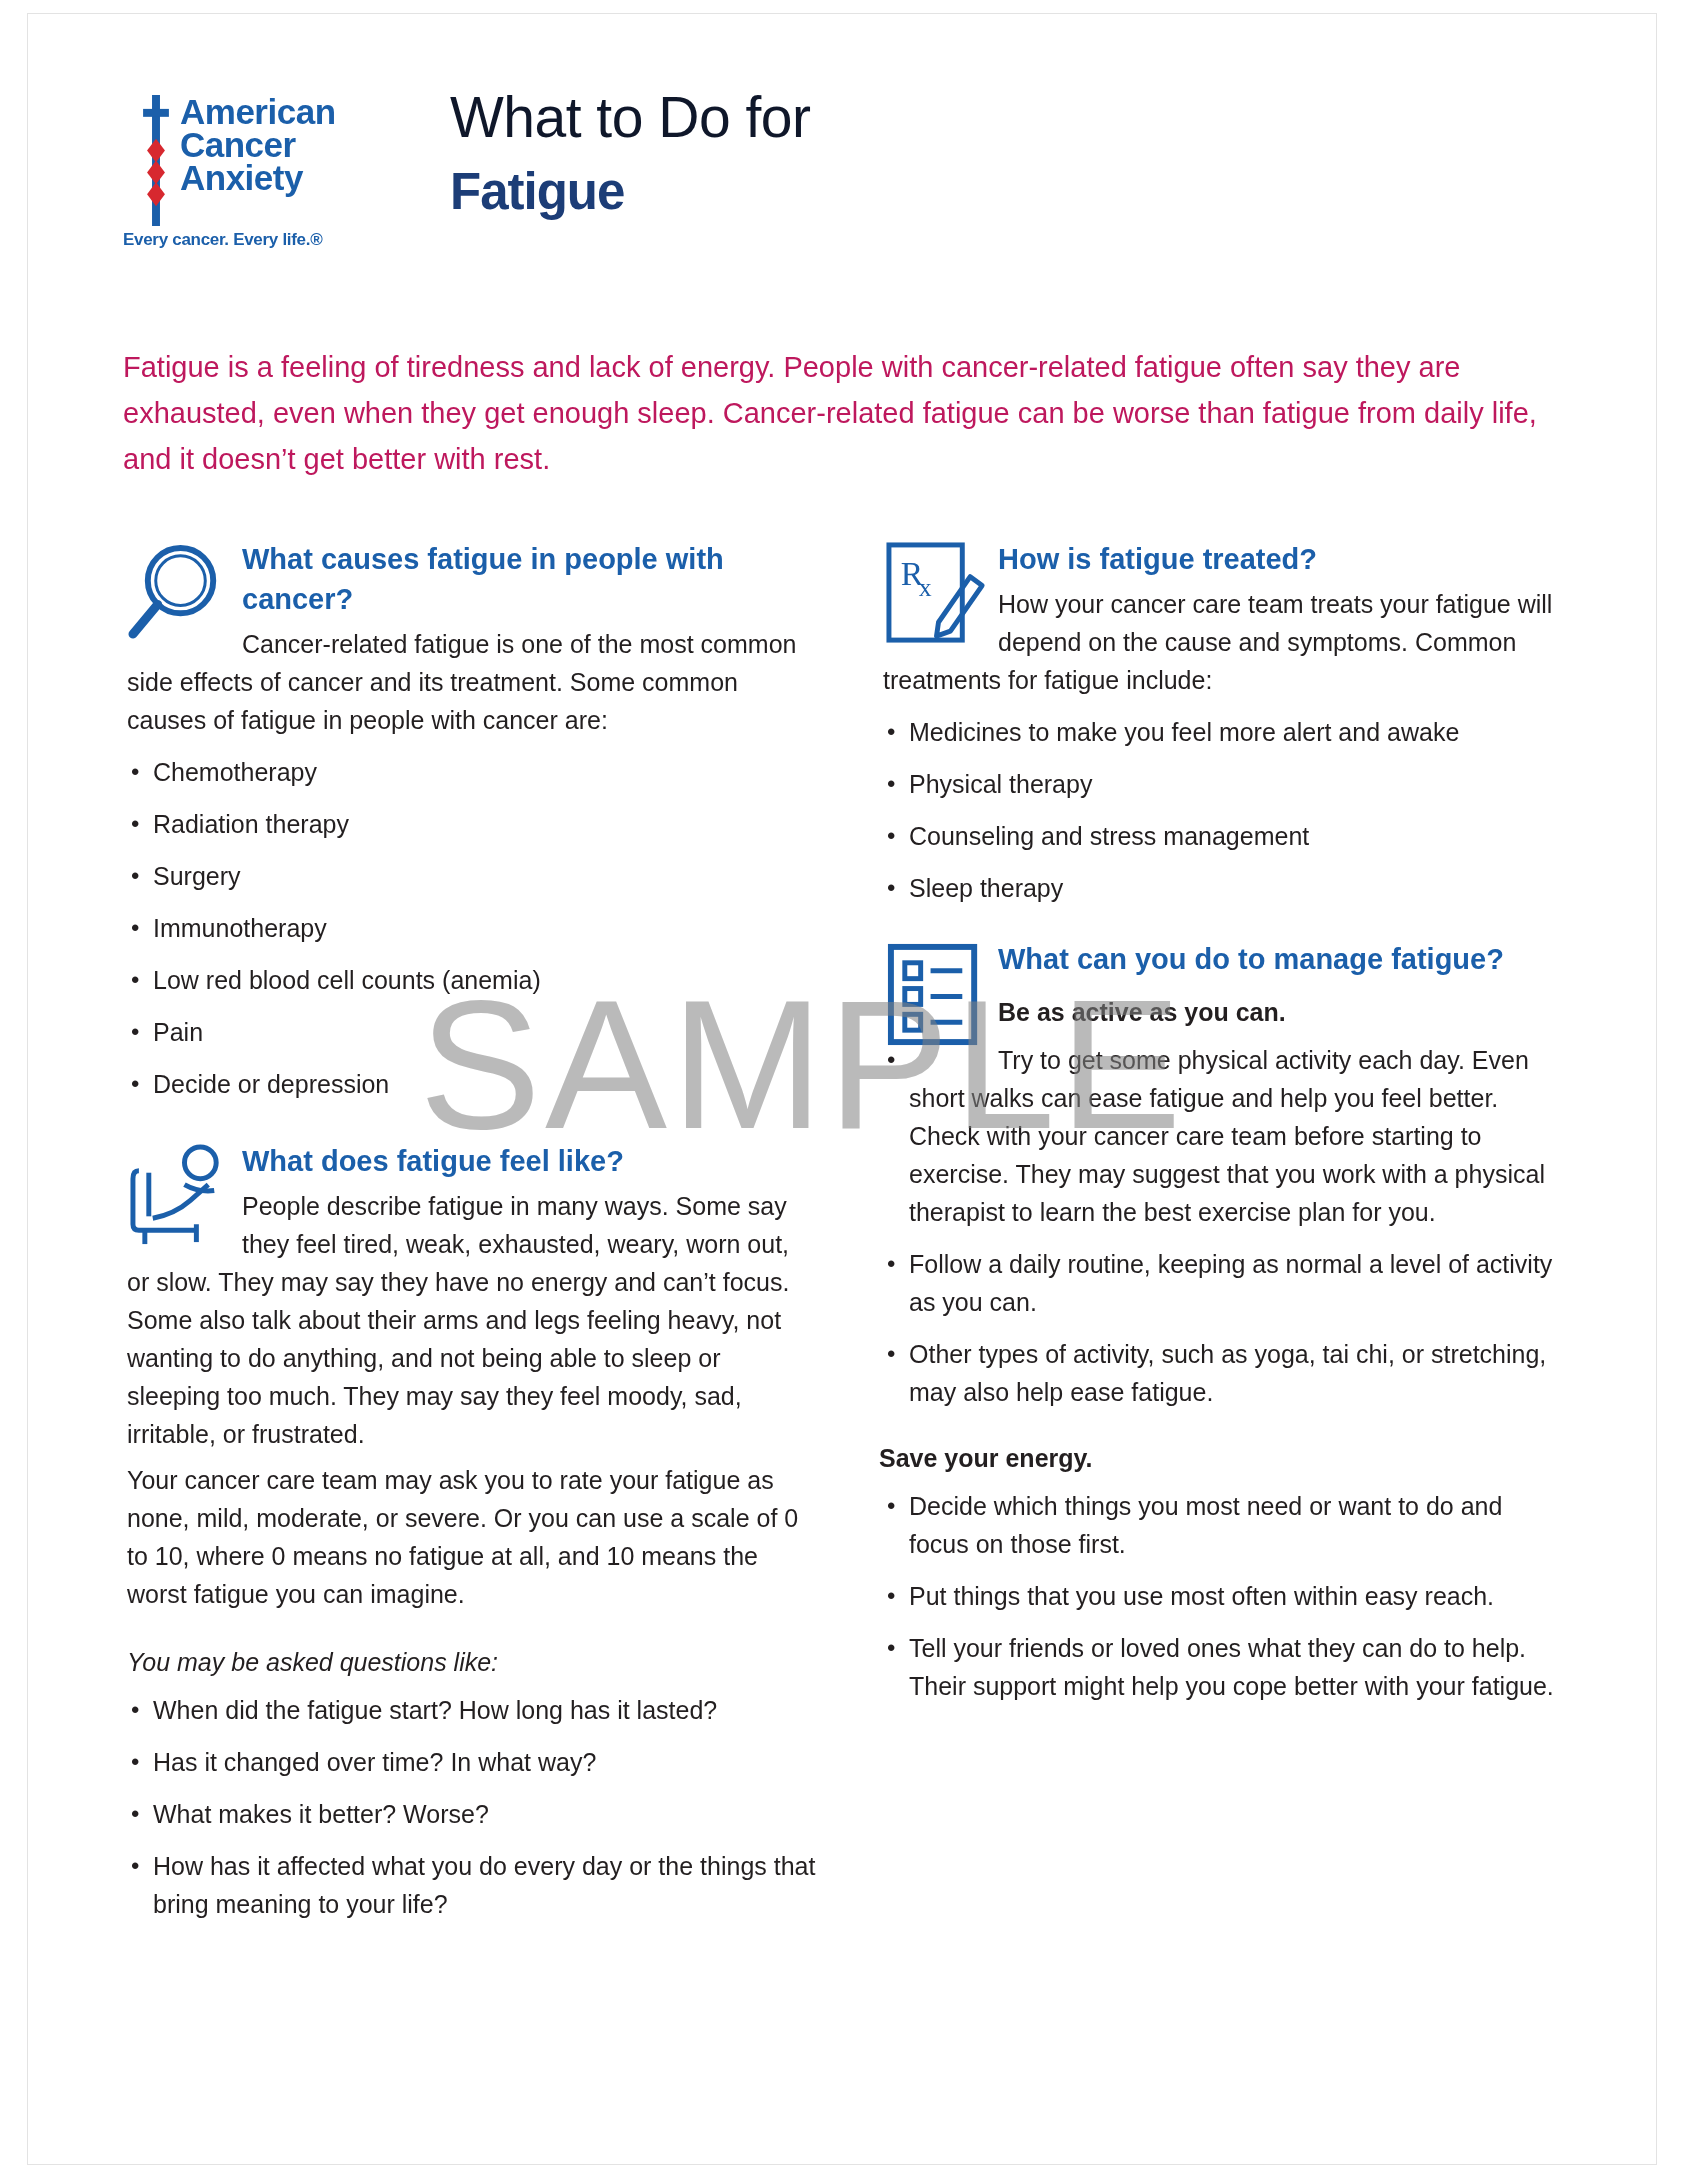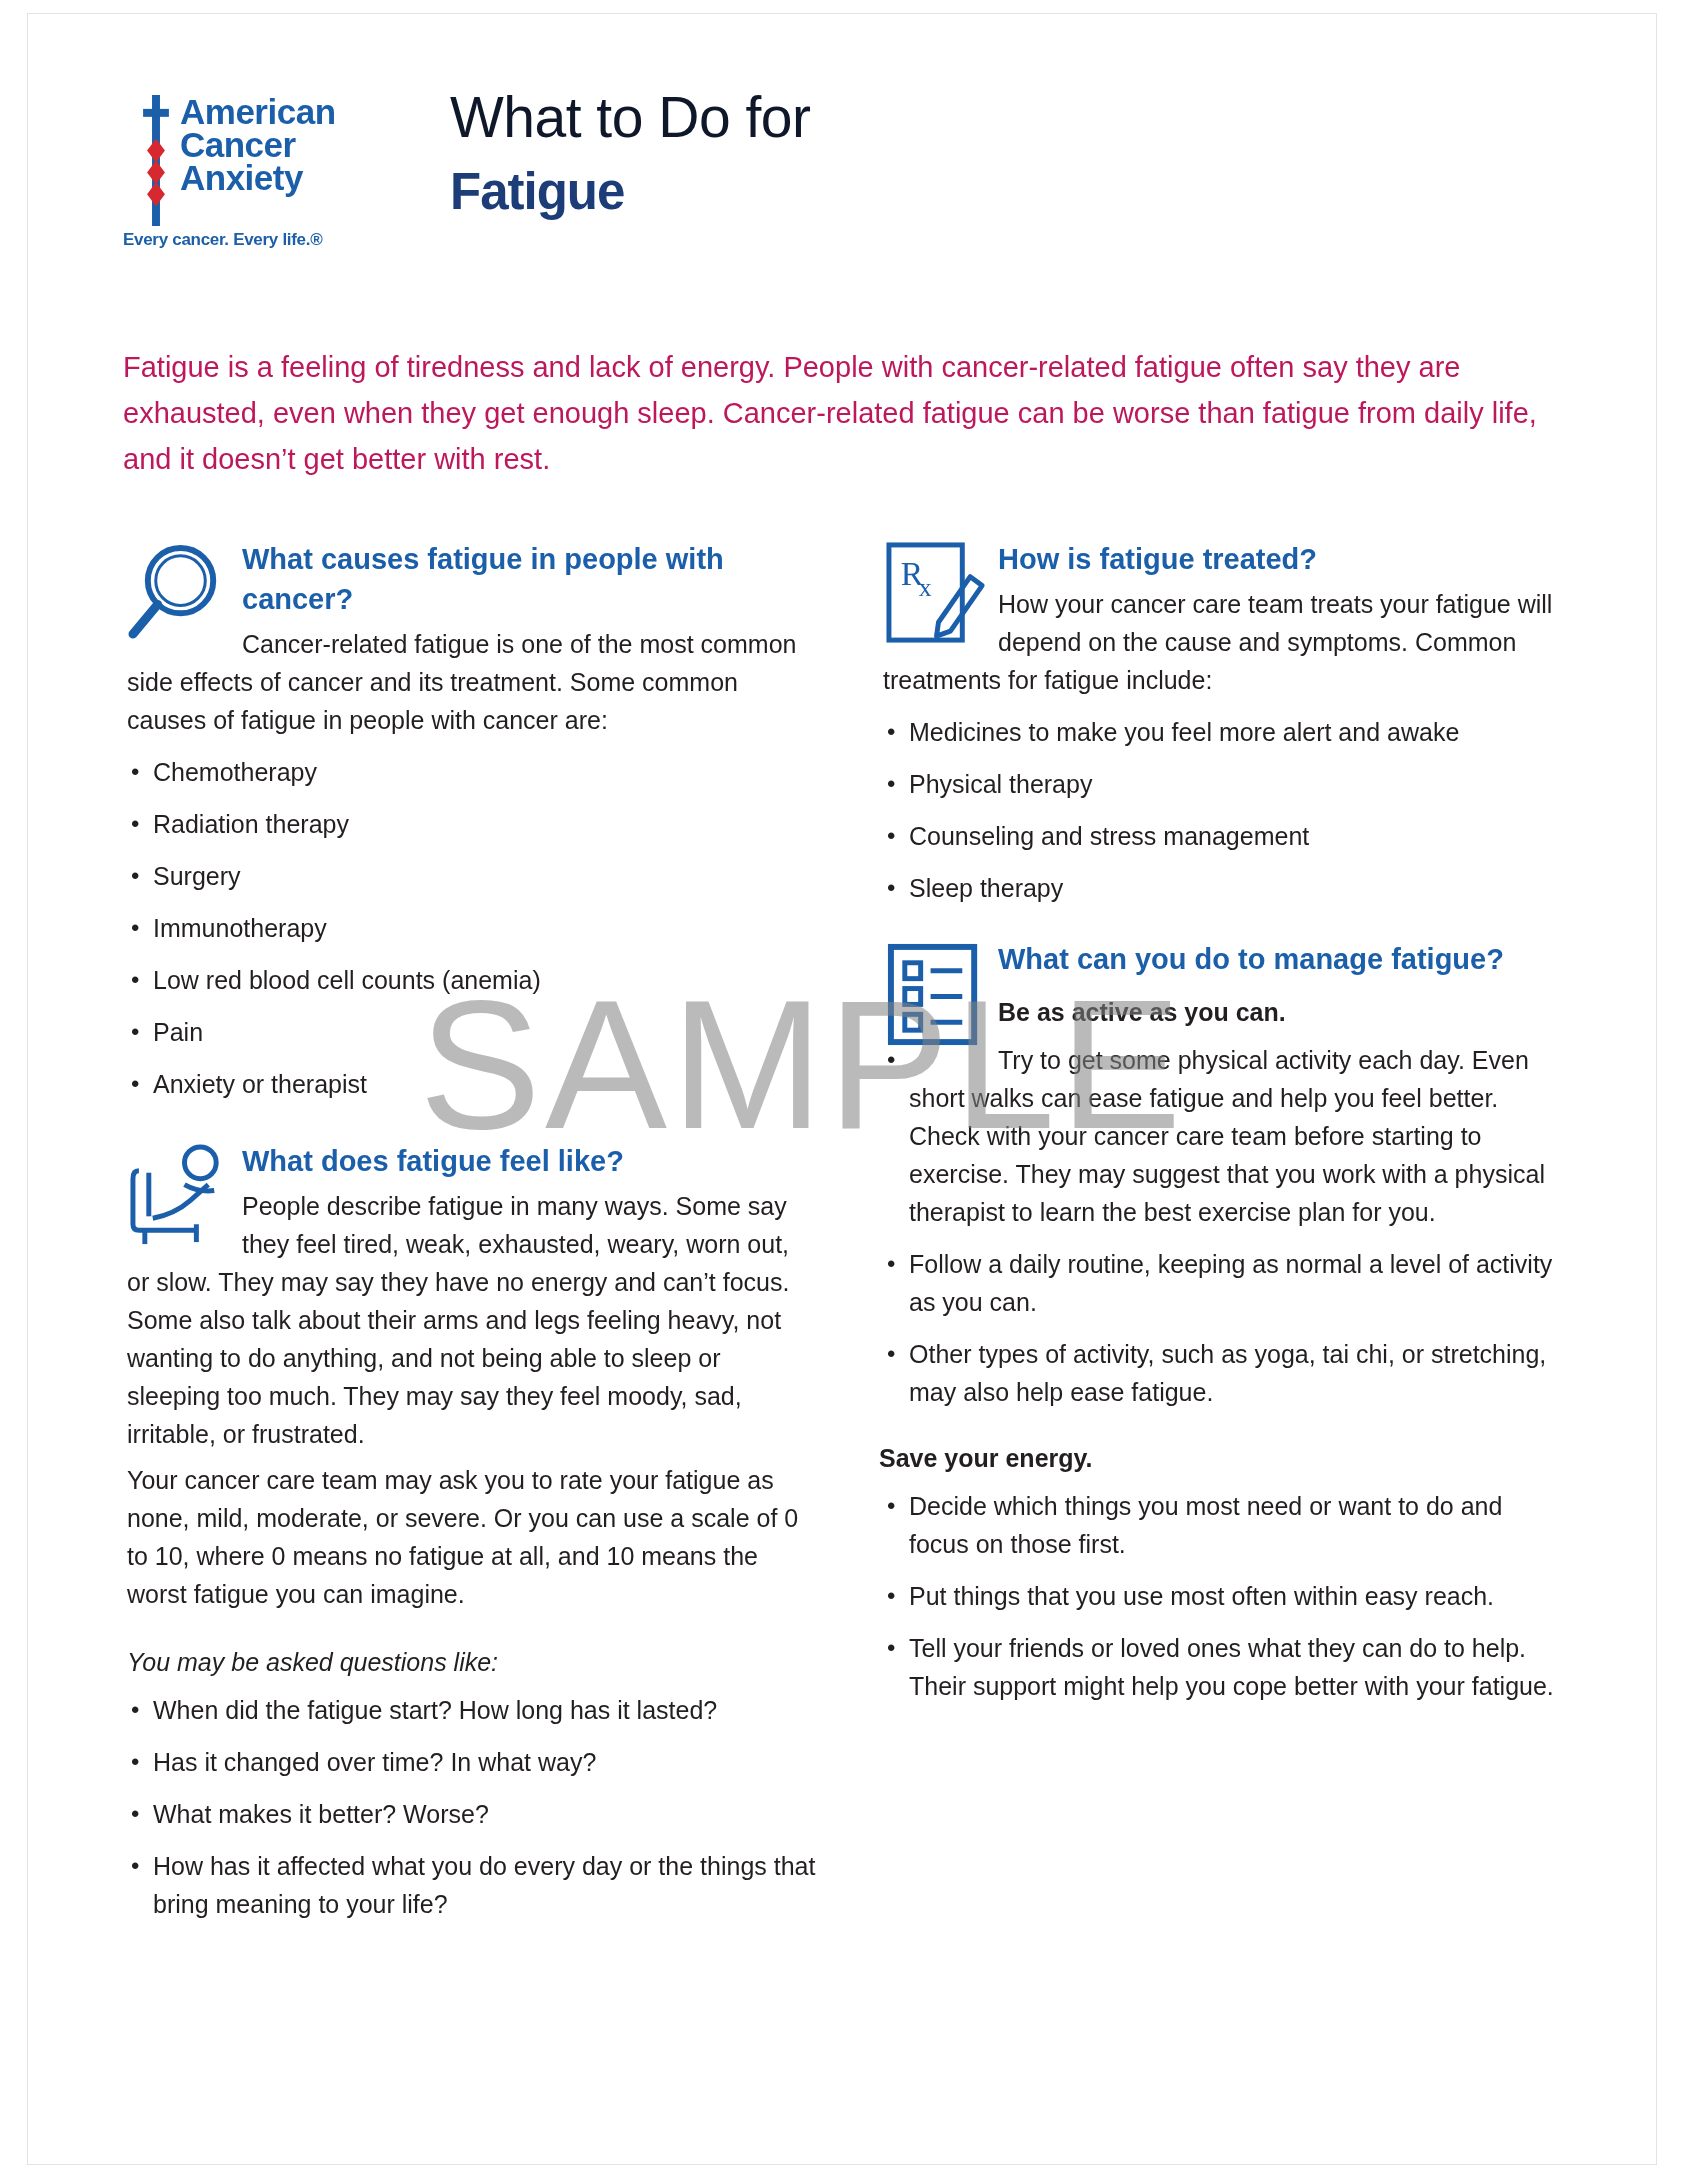"Anxiety or therapist" li { text: Anxiety or therapist -> Decide or depression }
